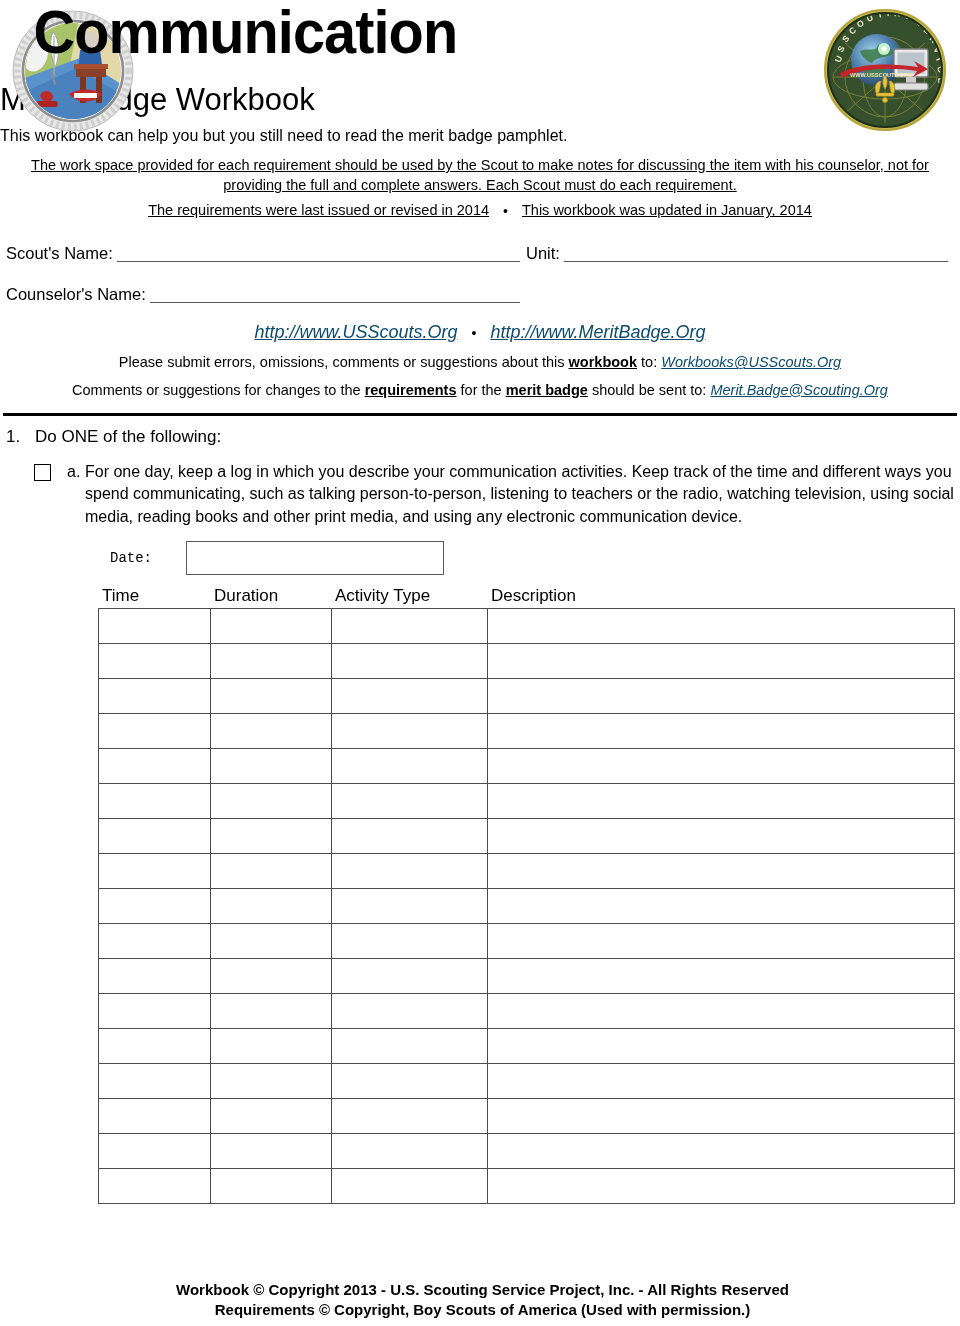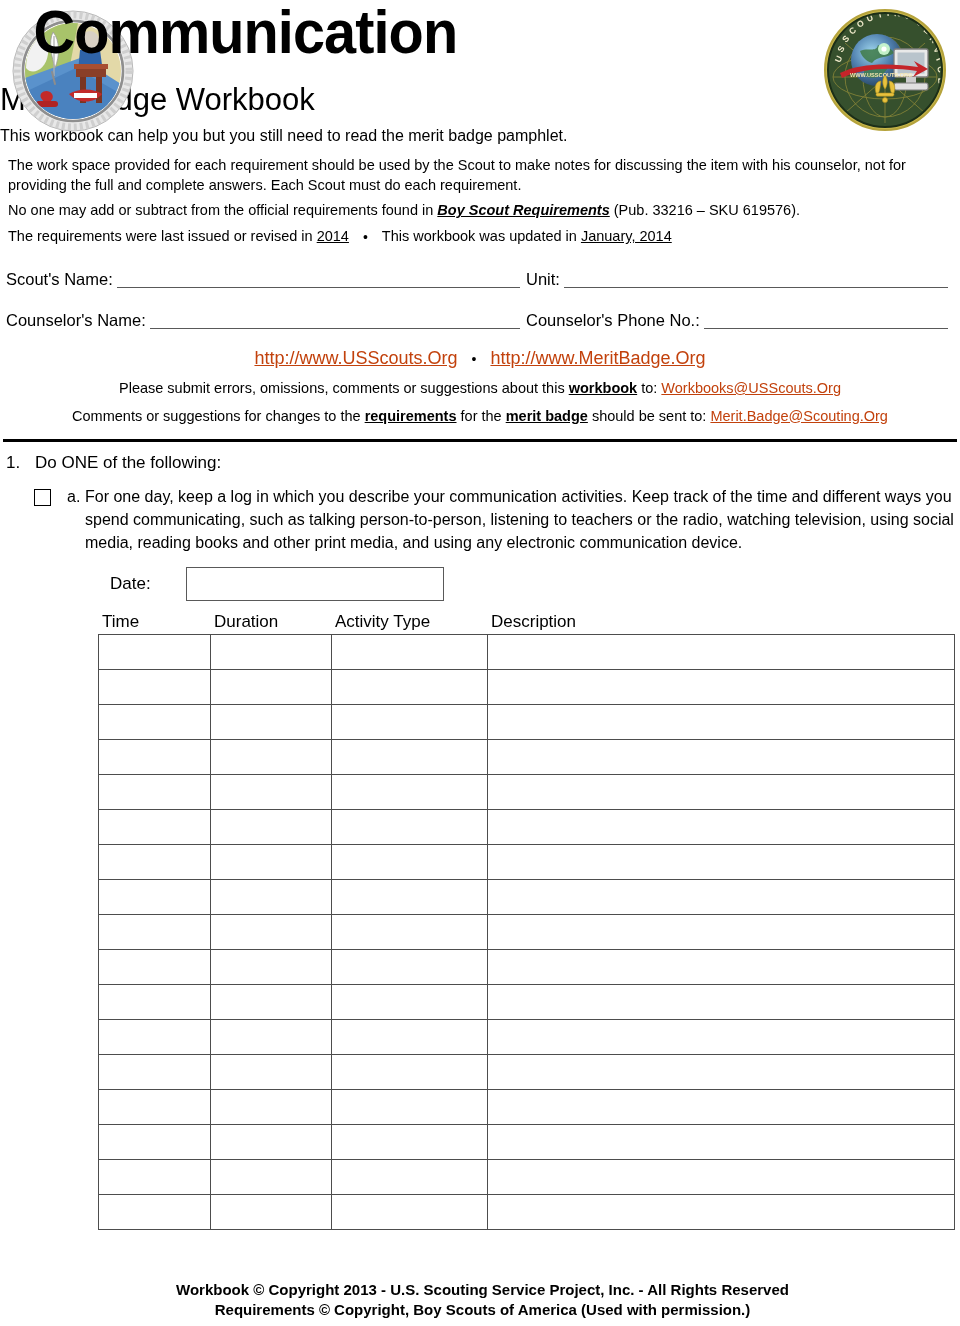"The work space provided for" .intro { text-align: none -> center; text-decoration: none -> underline }
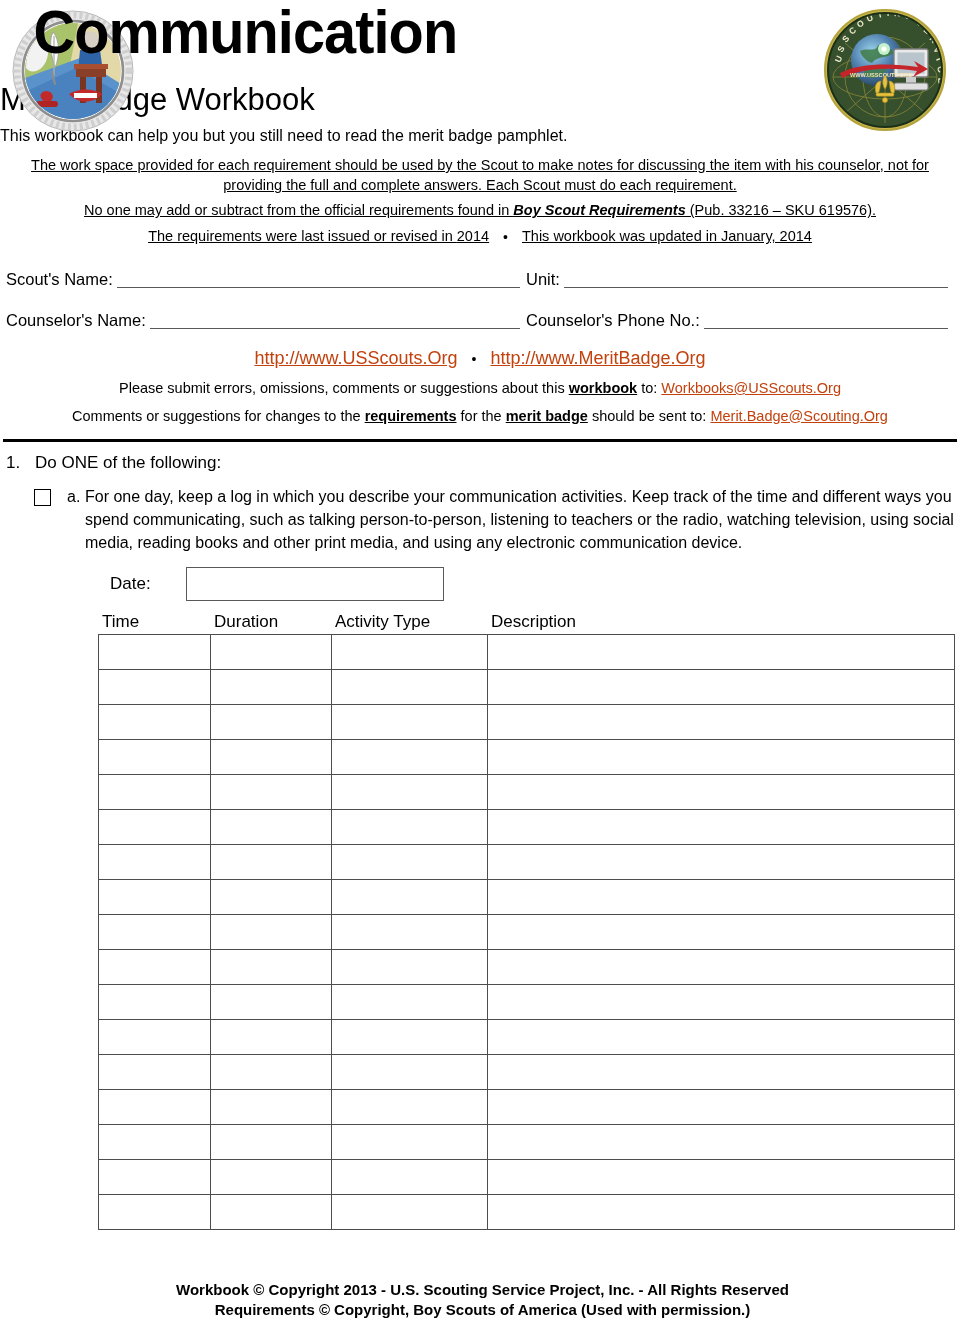"No one may add or" p { html: <p><span>No one may add or subtract from the official requirements found in </span><span>Boy Scout Requirements</span><span> (Pub. 33216 – SKU 619576).</span></p> -> none }
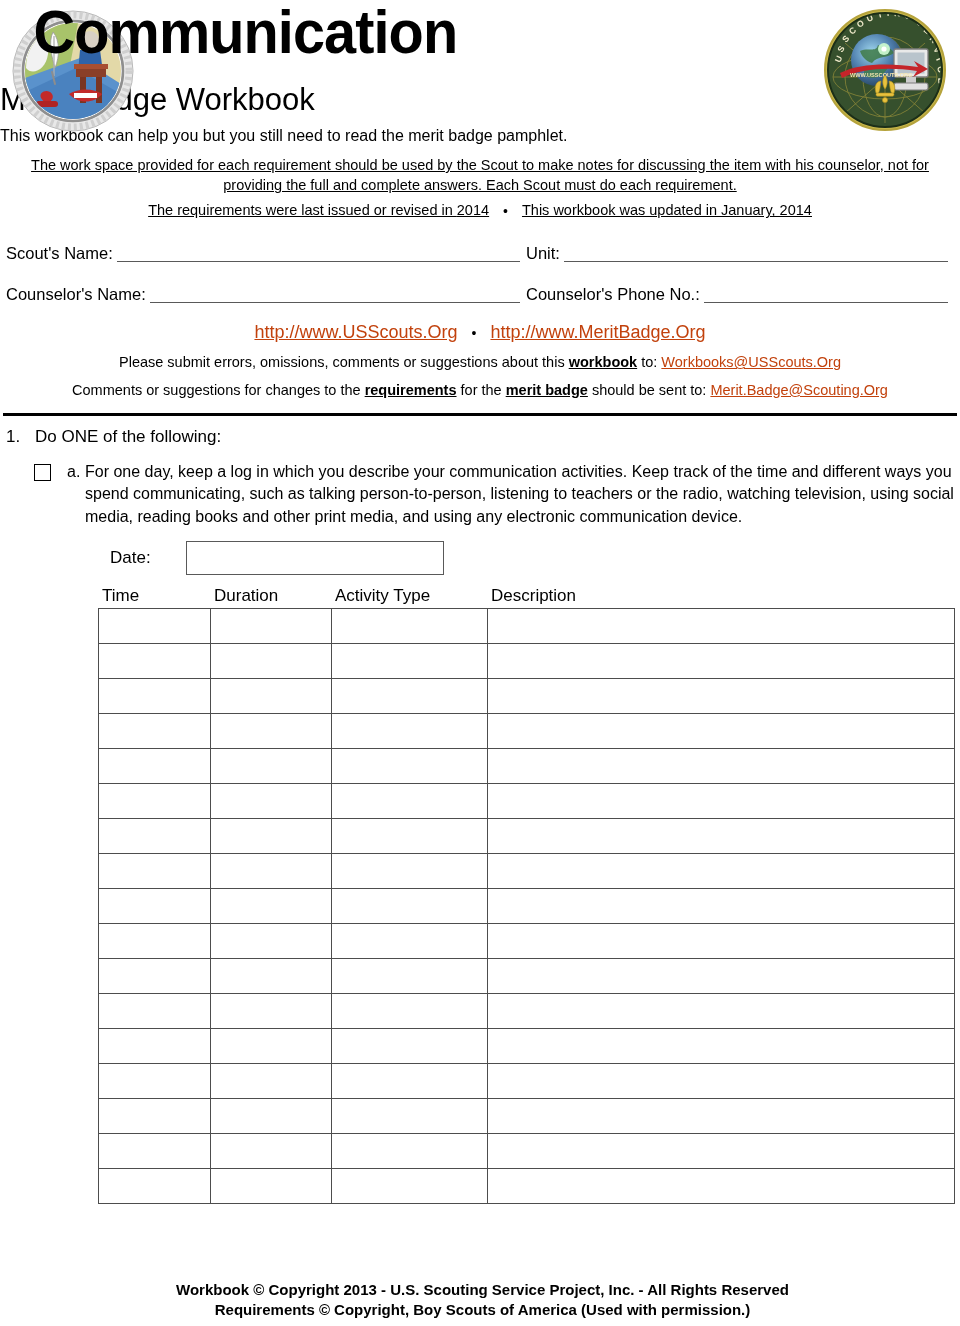"Counselor's Phone No.:" div.field-cell { html: <div> <span>Counselor's Phone No.:</span> <span></span> </div> -> none }
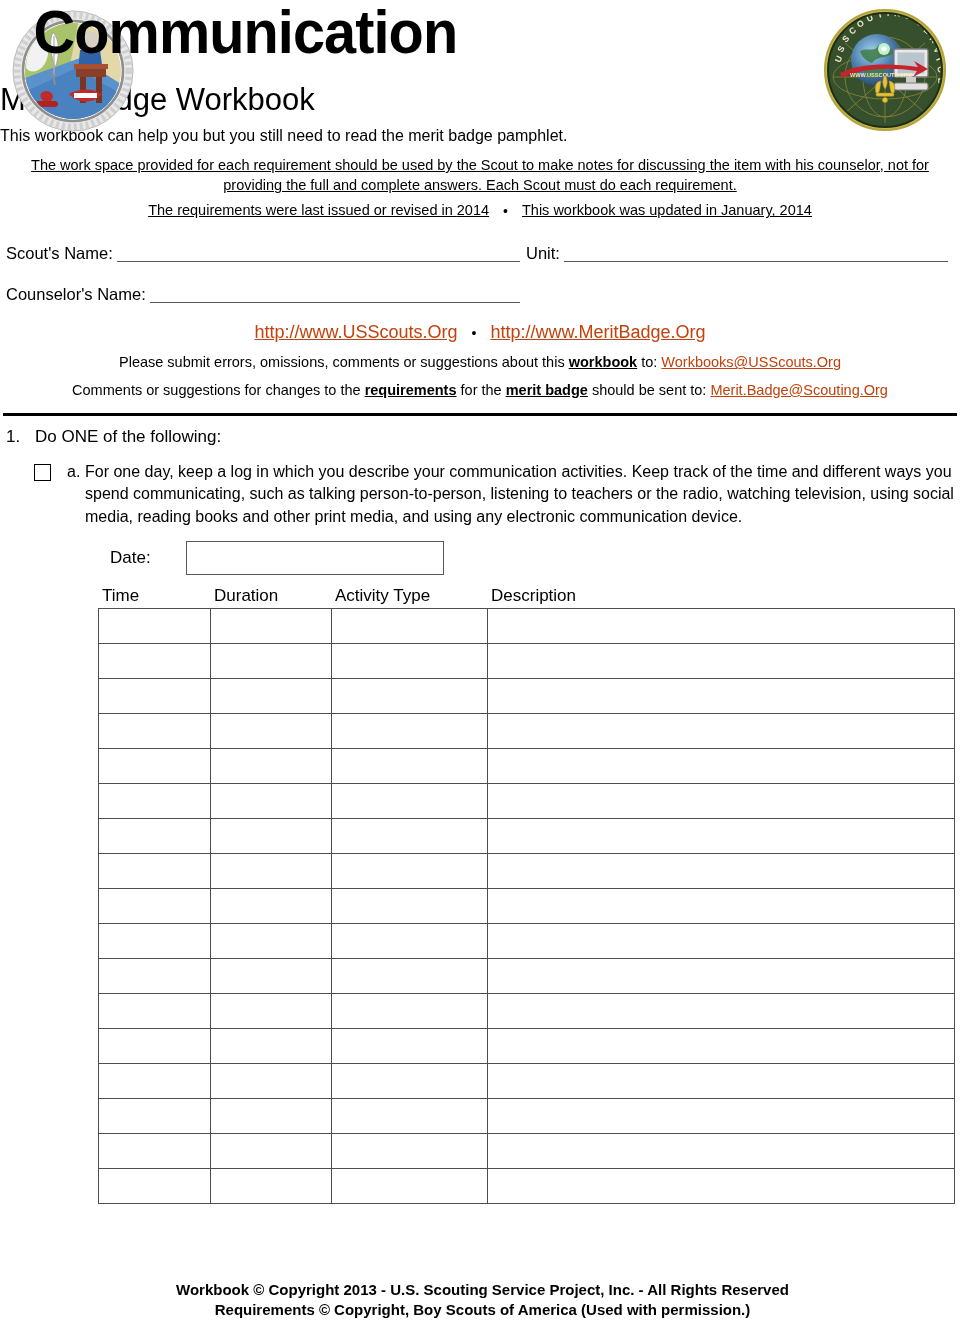"http://www.USScouts.Org" a.lnk { color: #c2410c -> #0c4a6e; font-style: none -> italic }
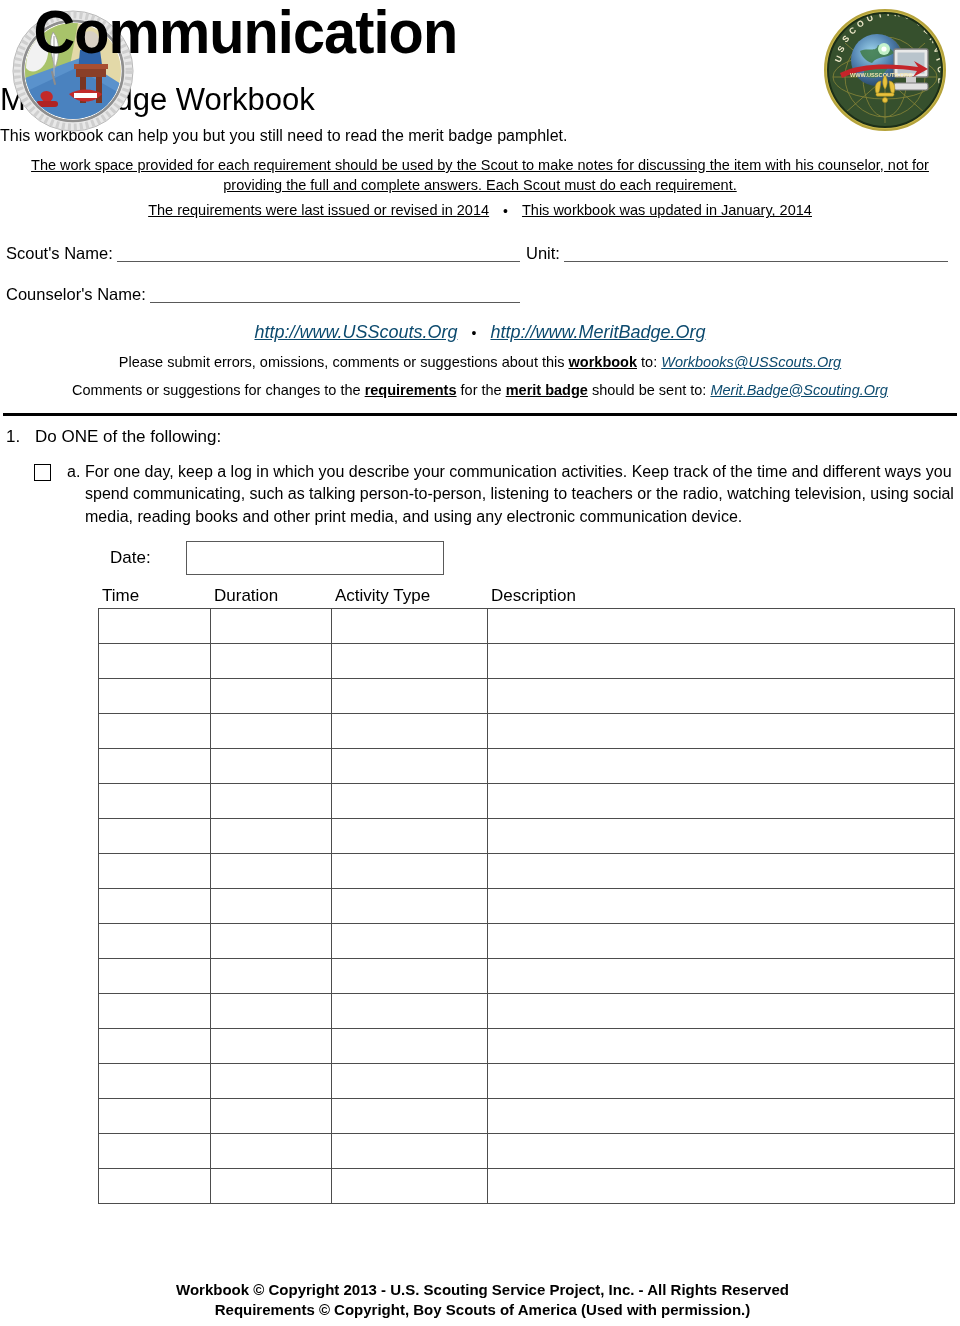"Date:" .date-label { font-family: none -> Liberation Mono, monospace; font-size: 17px -> 14px }
